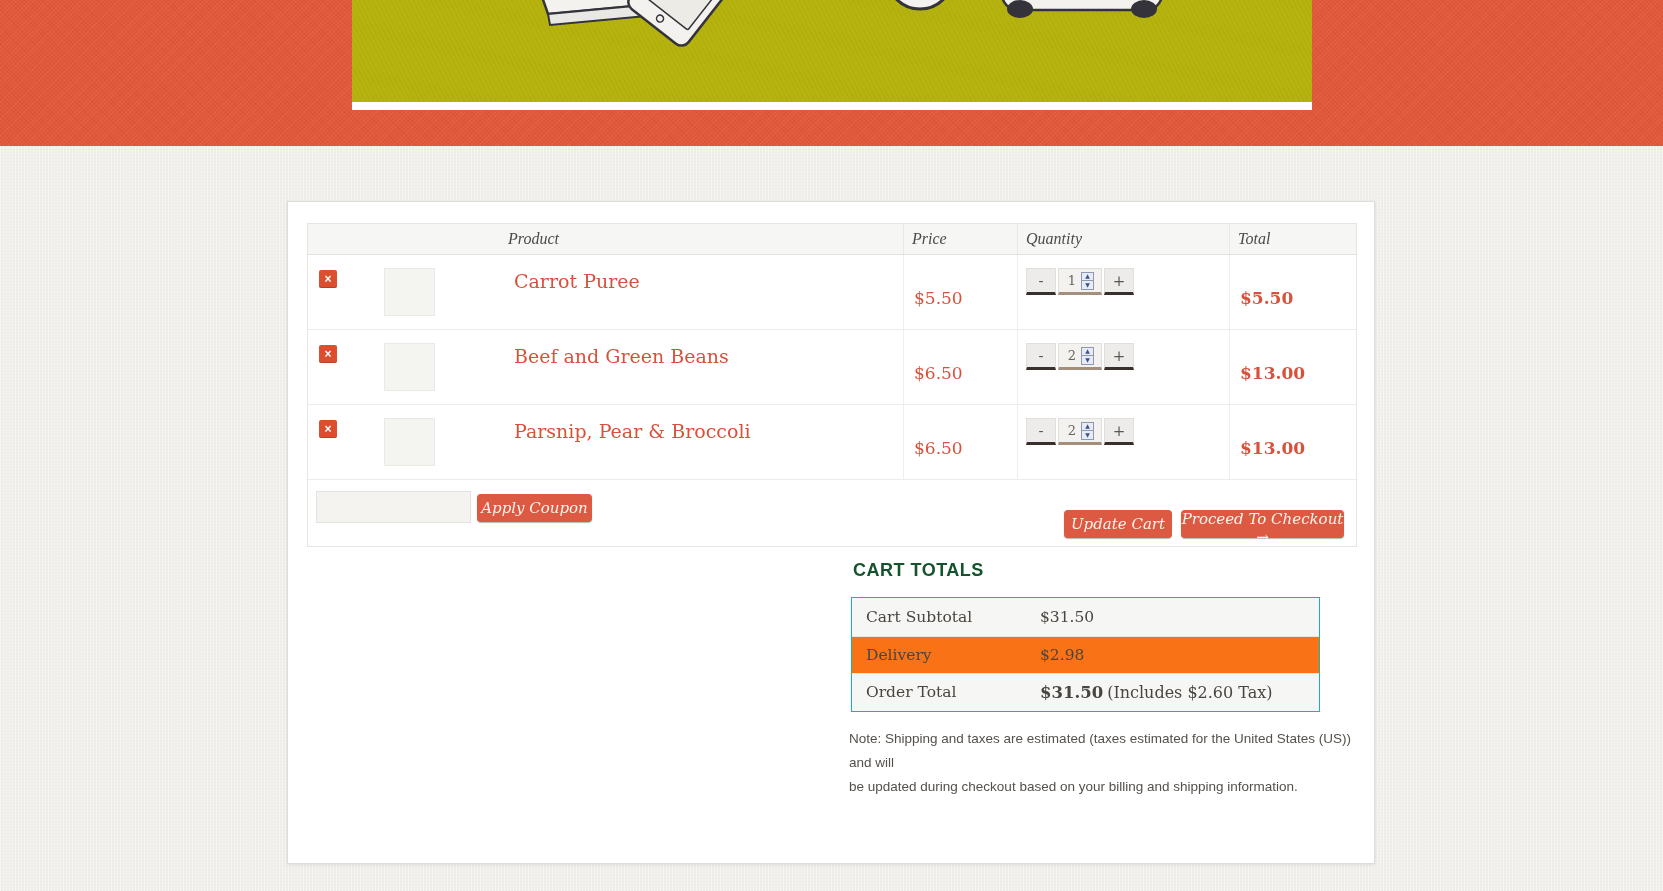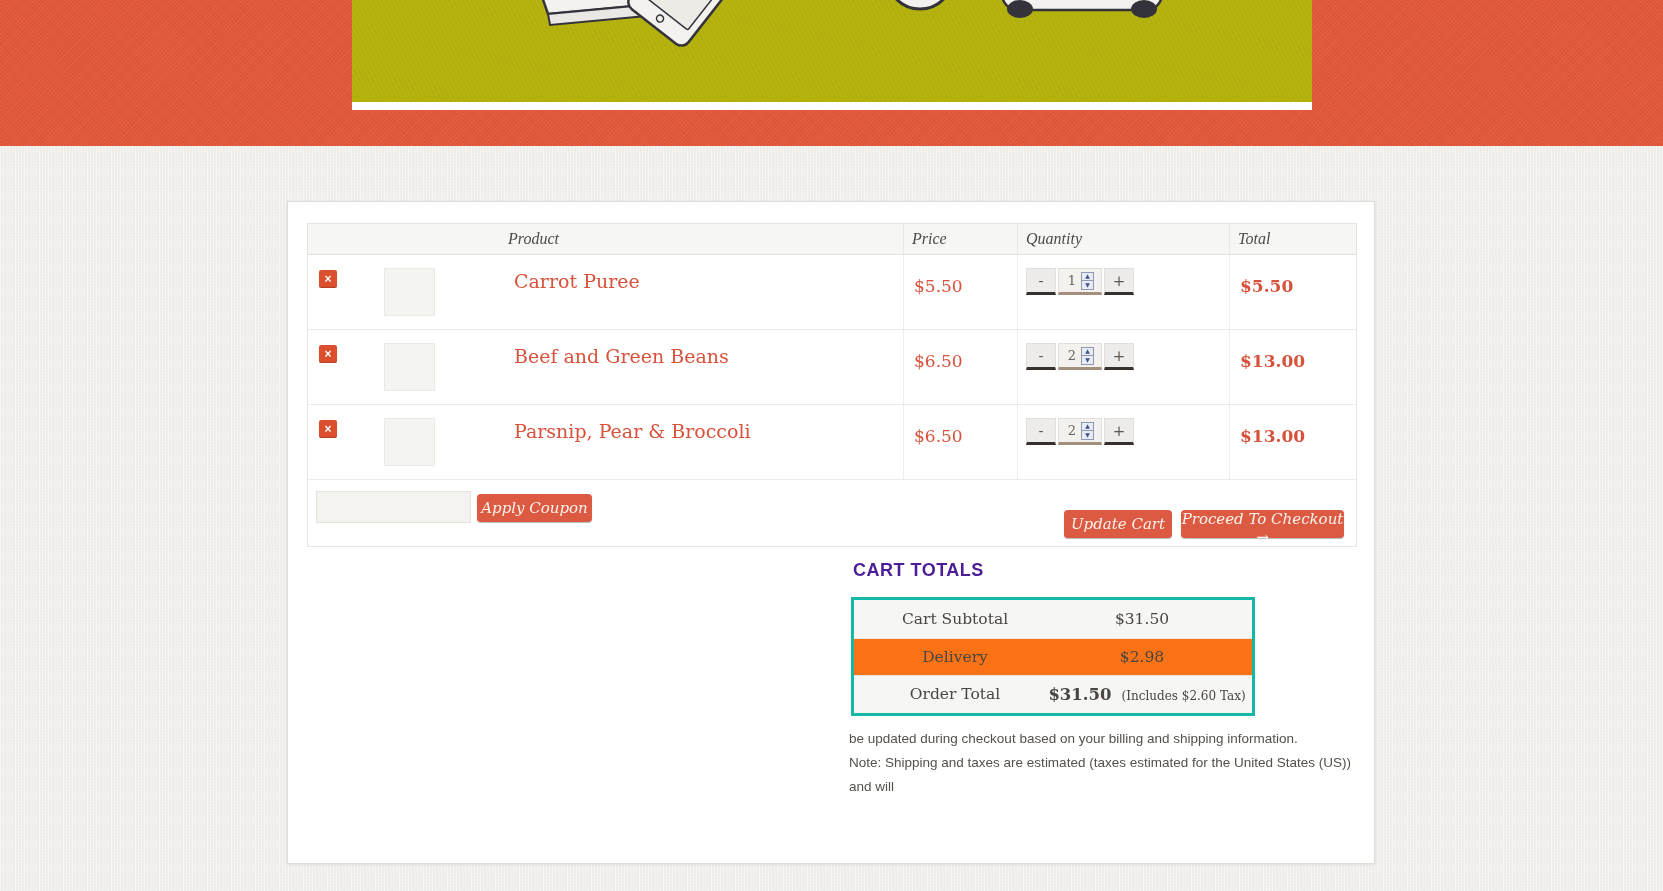"$5.50" .money { margin-top: 8px -> 20px }
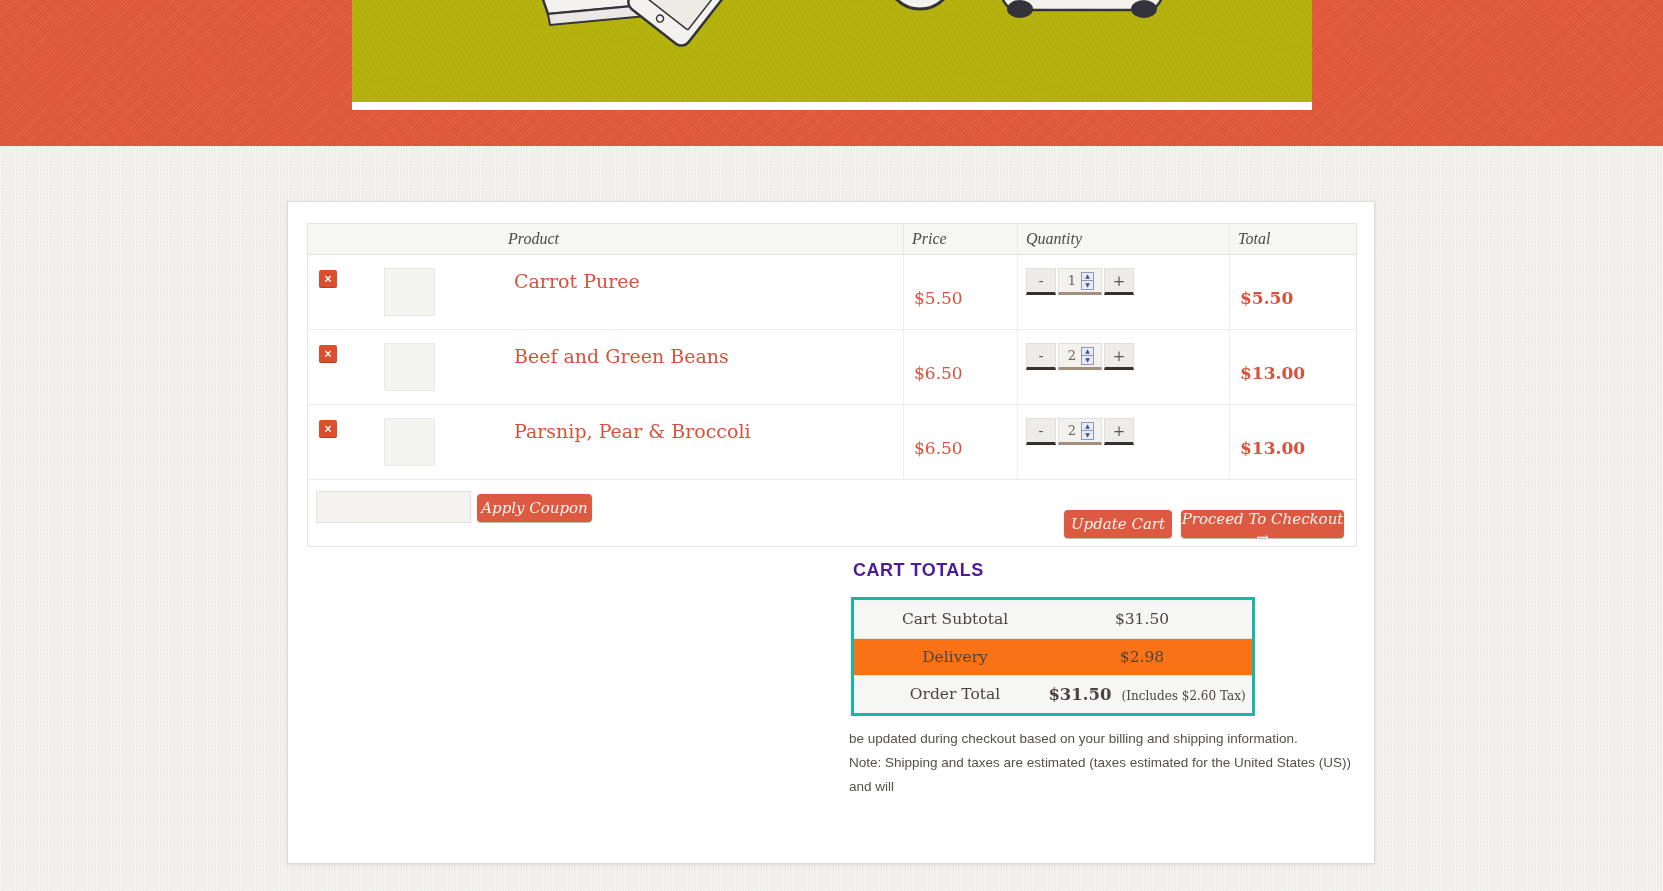"CART TOTALS" .totals-heading { color: #4c1d95 -> #14532d }
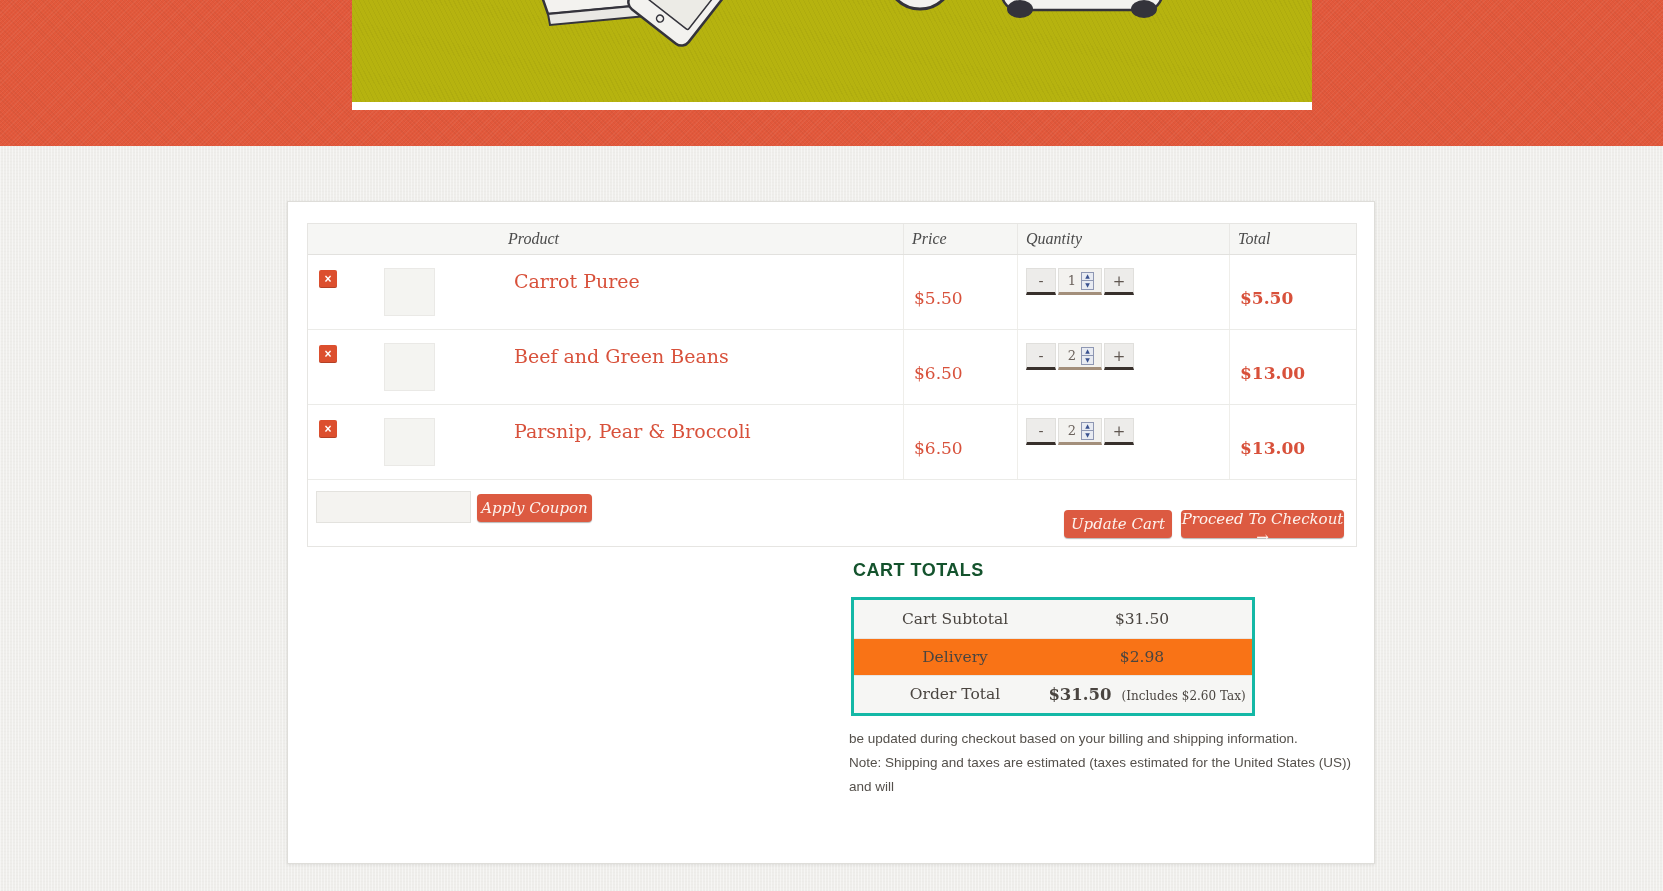"Cart Subtotal" .totals-table { border: 3px solid #14b8a6 -> 1px solid #14b8a6; text-align: center -> none; width: 404px -> 469px }
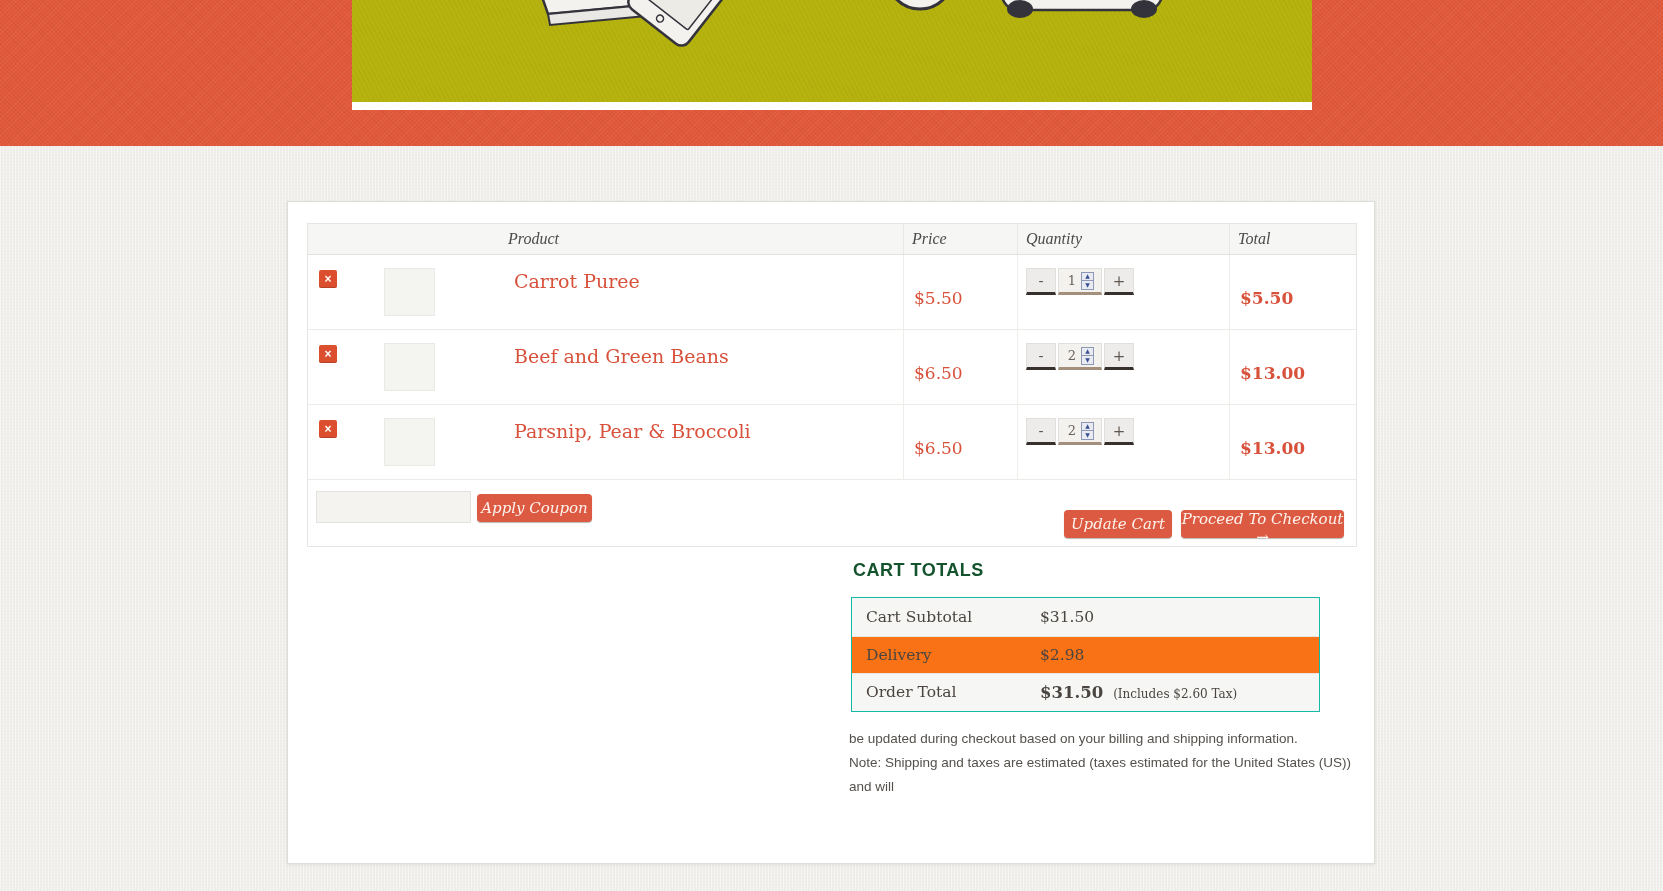"(Includes $2.60 Tax)" .tvalue .sfx { font-size: 12px -> 16px; margin-left: 10px -> 4px }
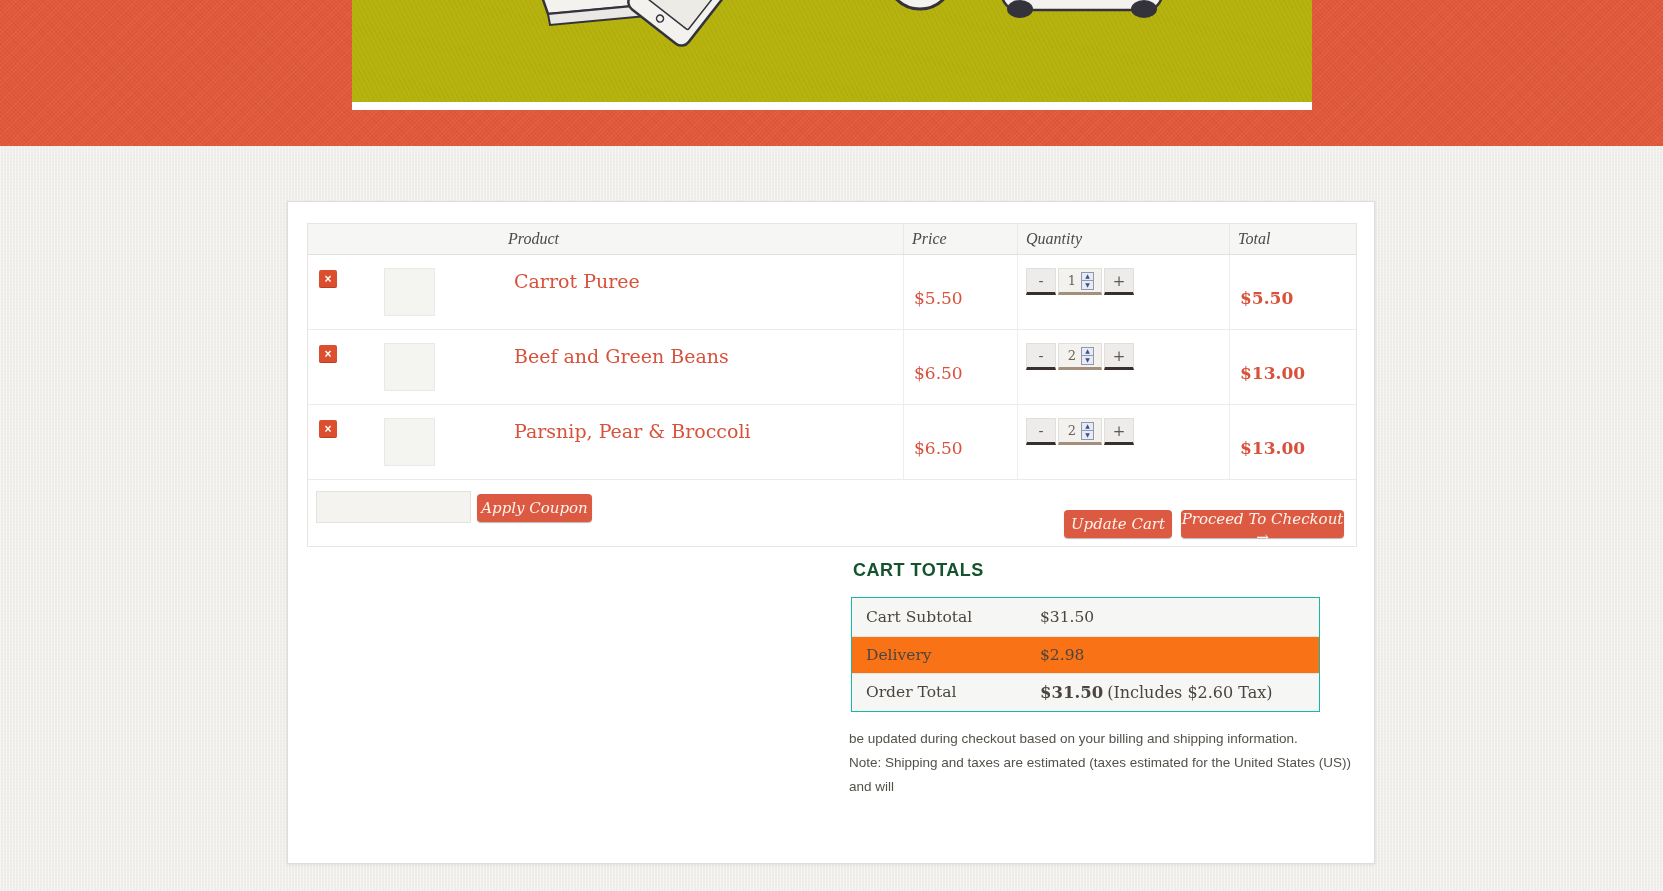"be updated during checkout based" span.note-line { order: before "Note: Shipping and taxes are" -> after "Note: Shipping and taxes are" }
